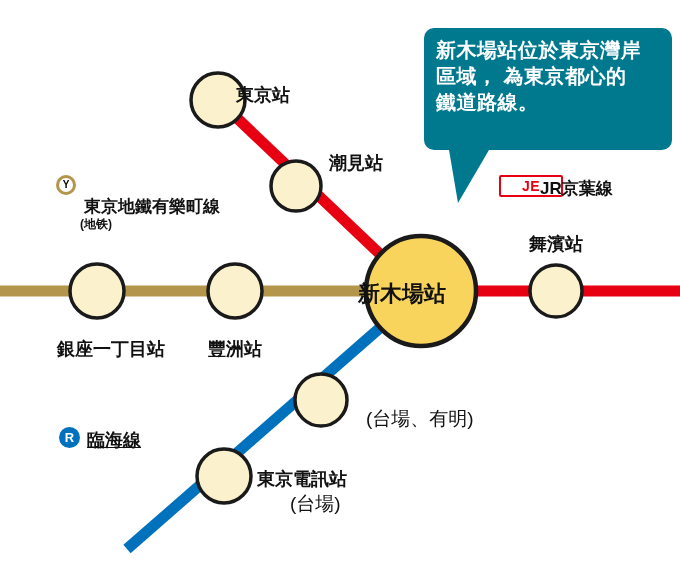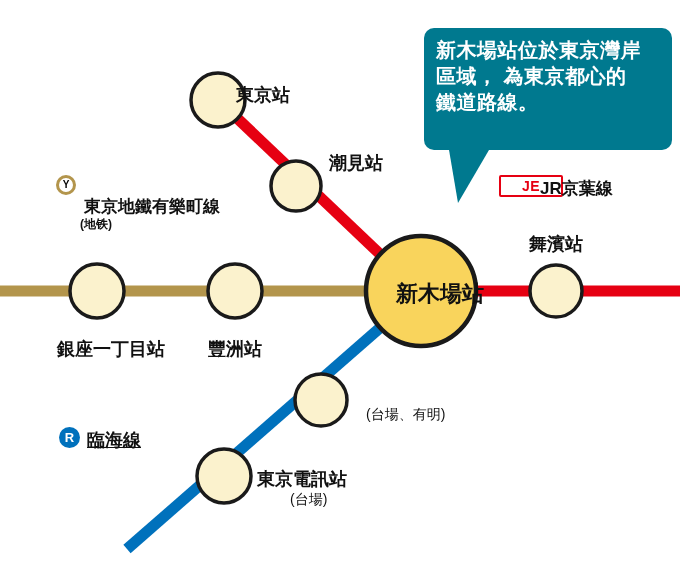"新木場站" .lbl-hub { text-align: right -> left }
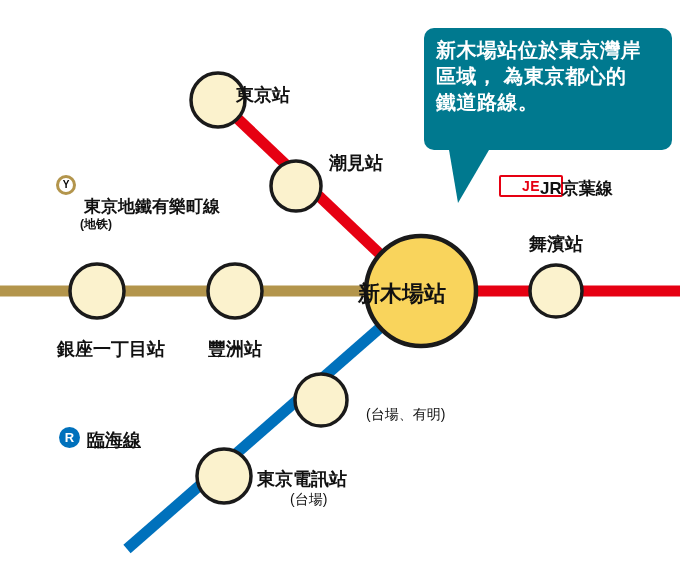"(台場、有明)" .label.sub { font-size: 14px -> 19px }
